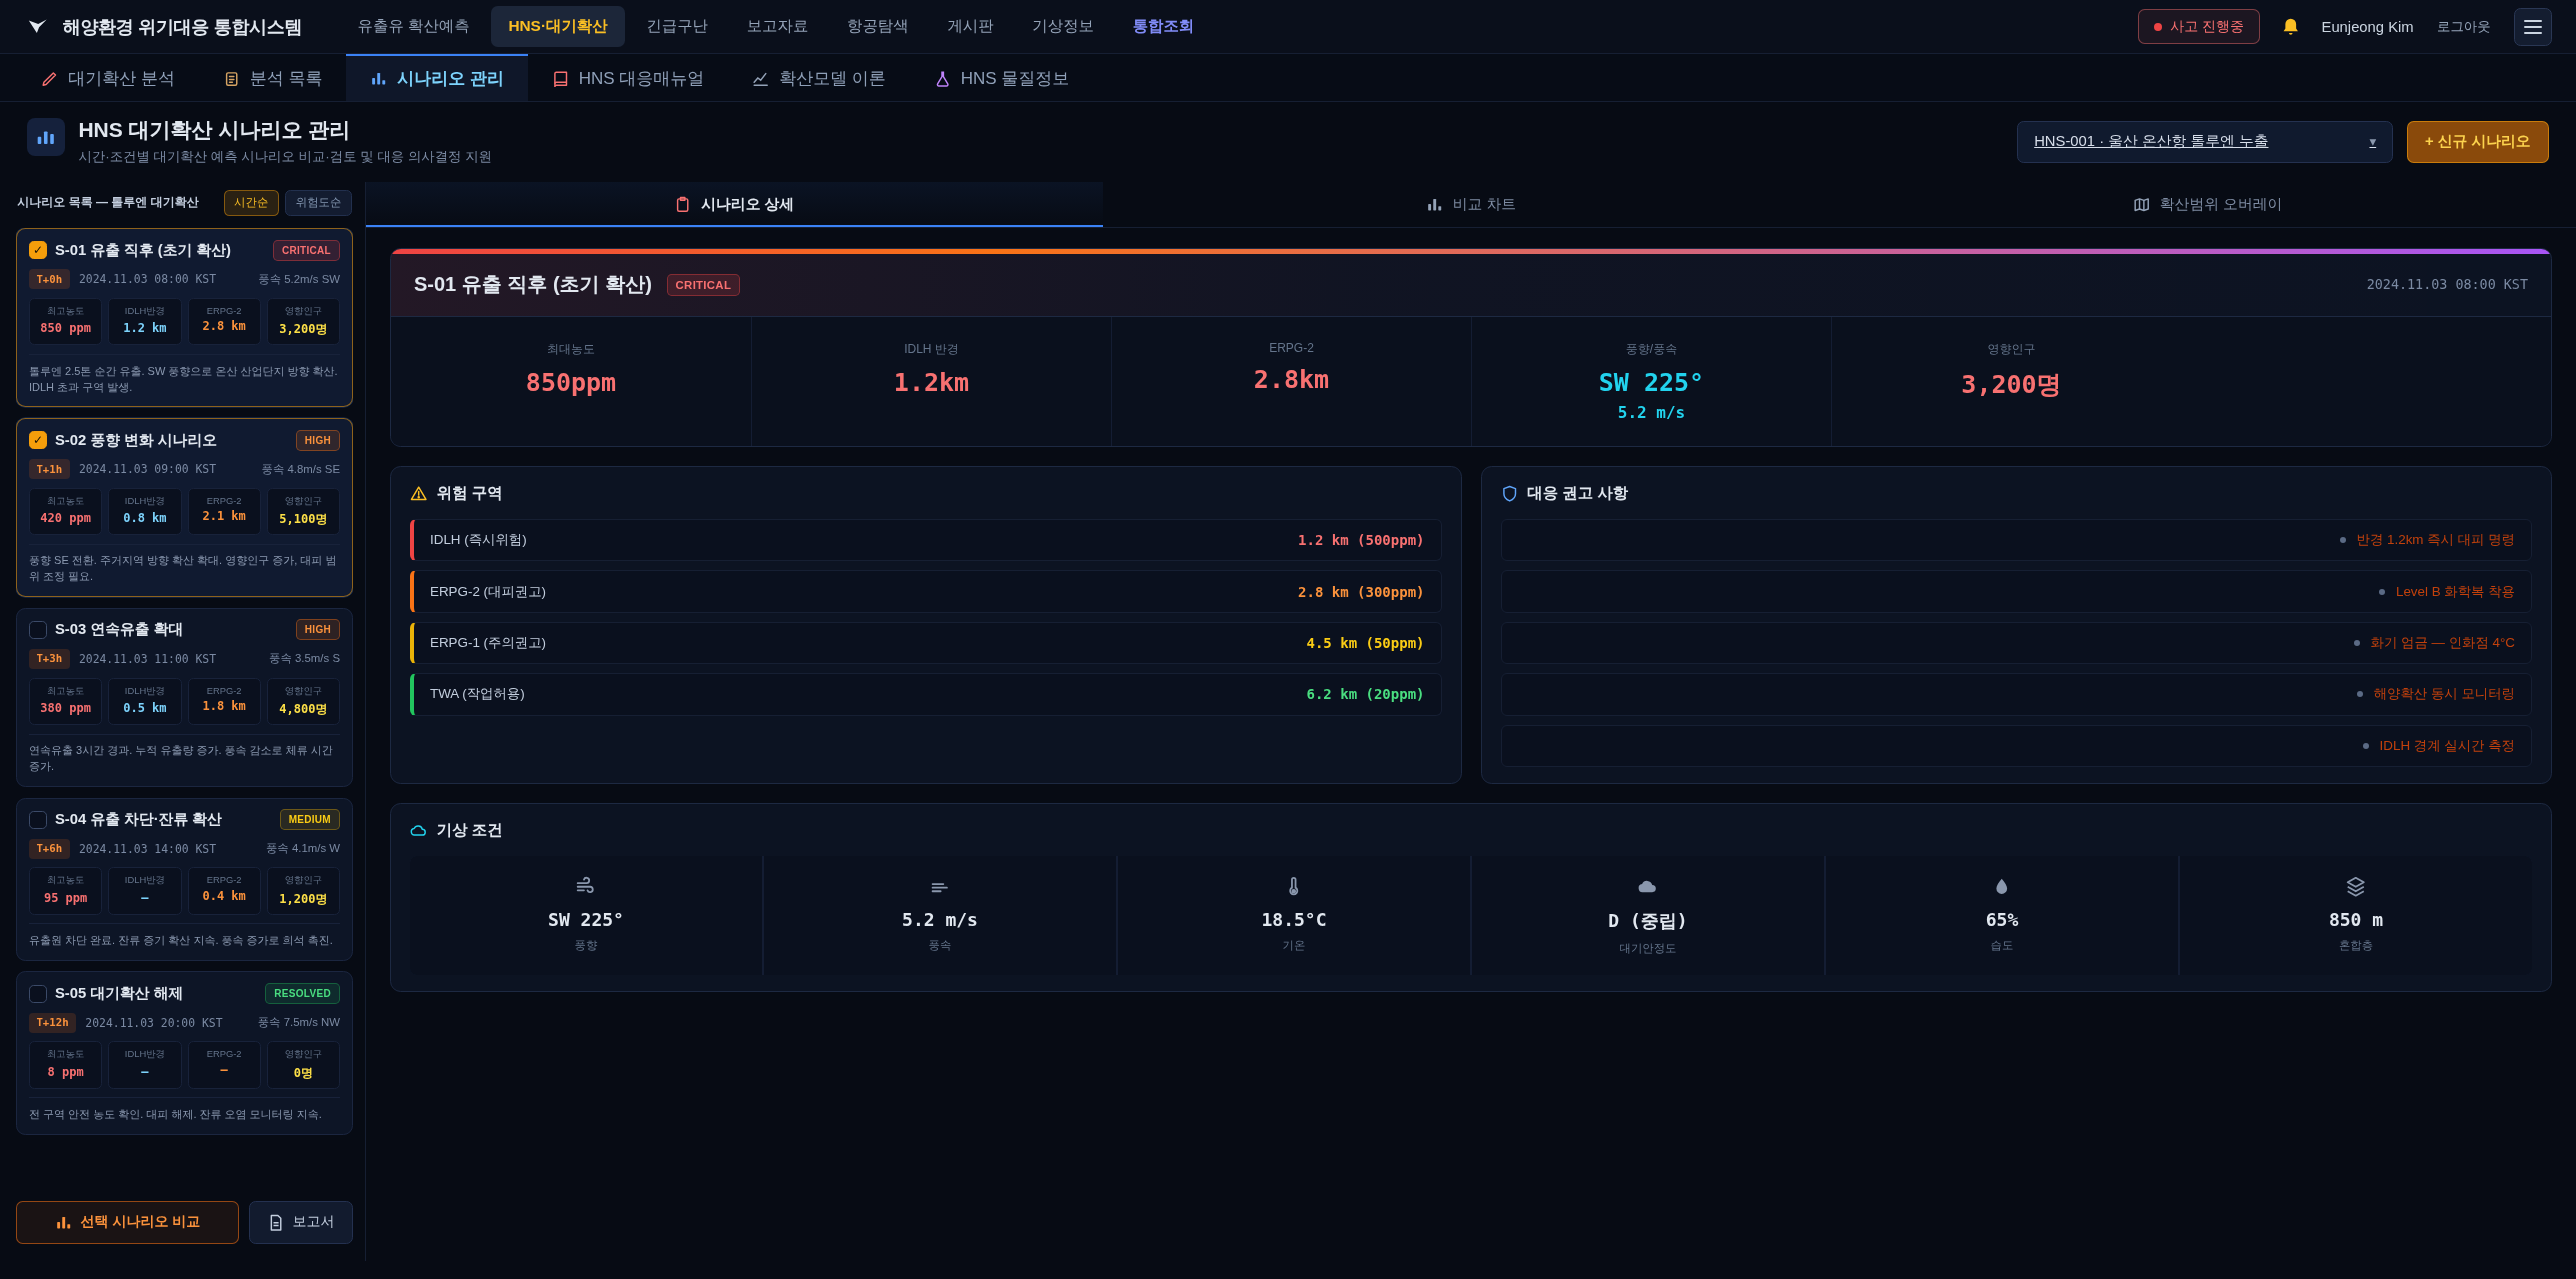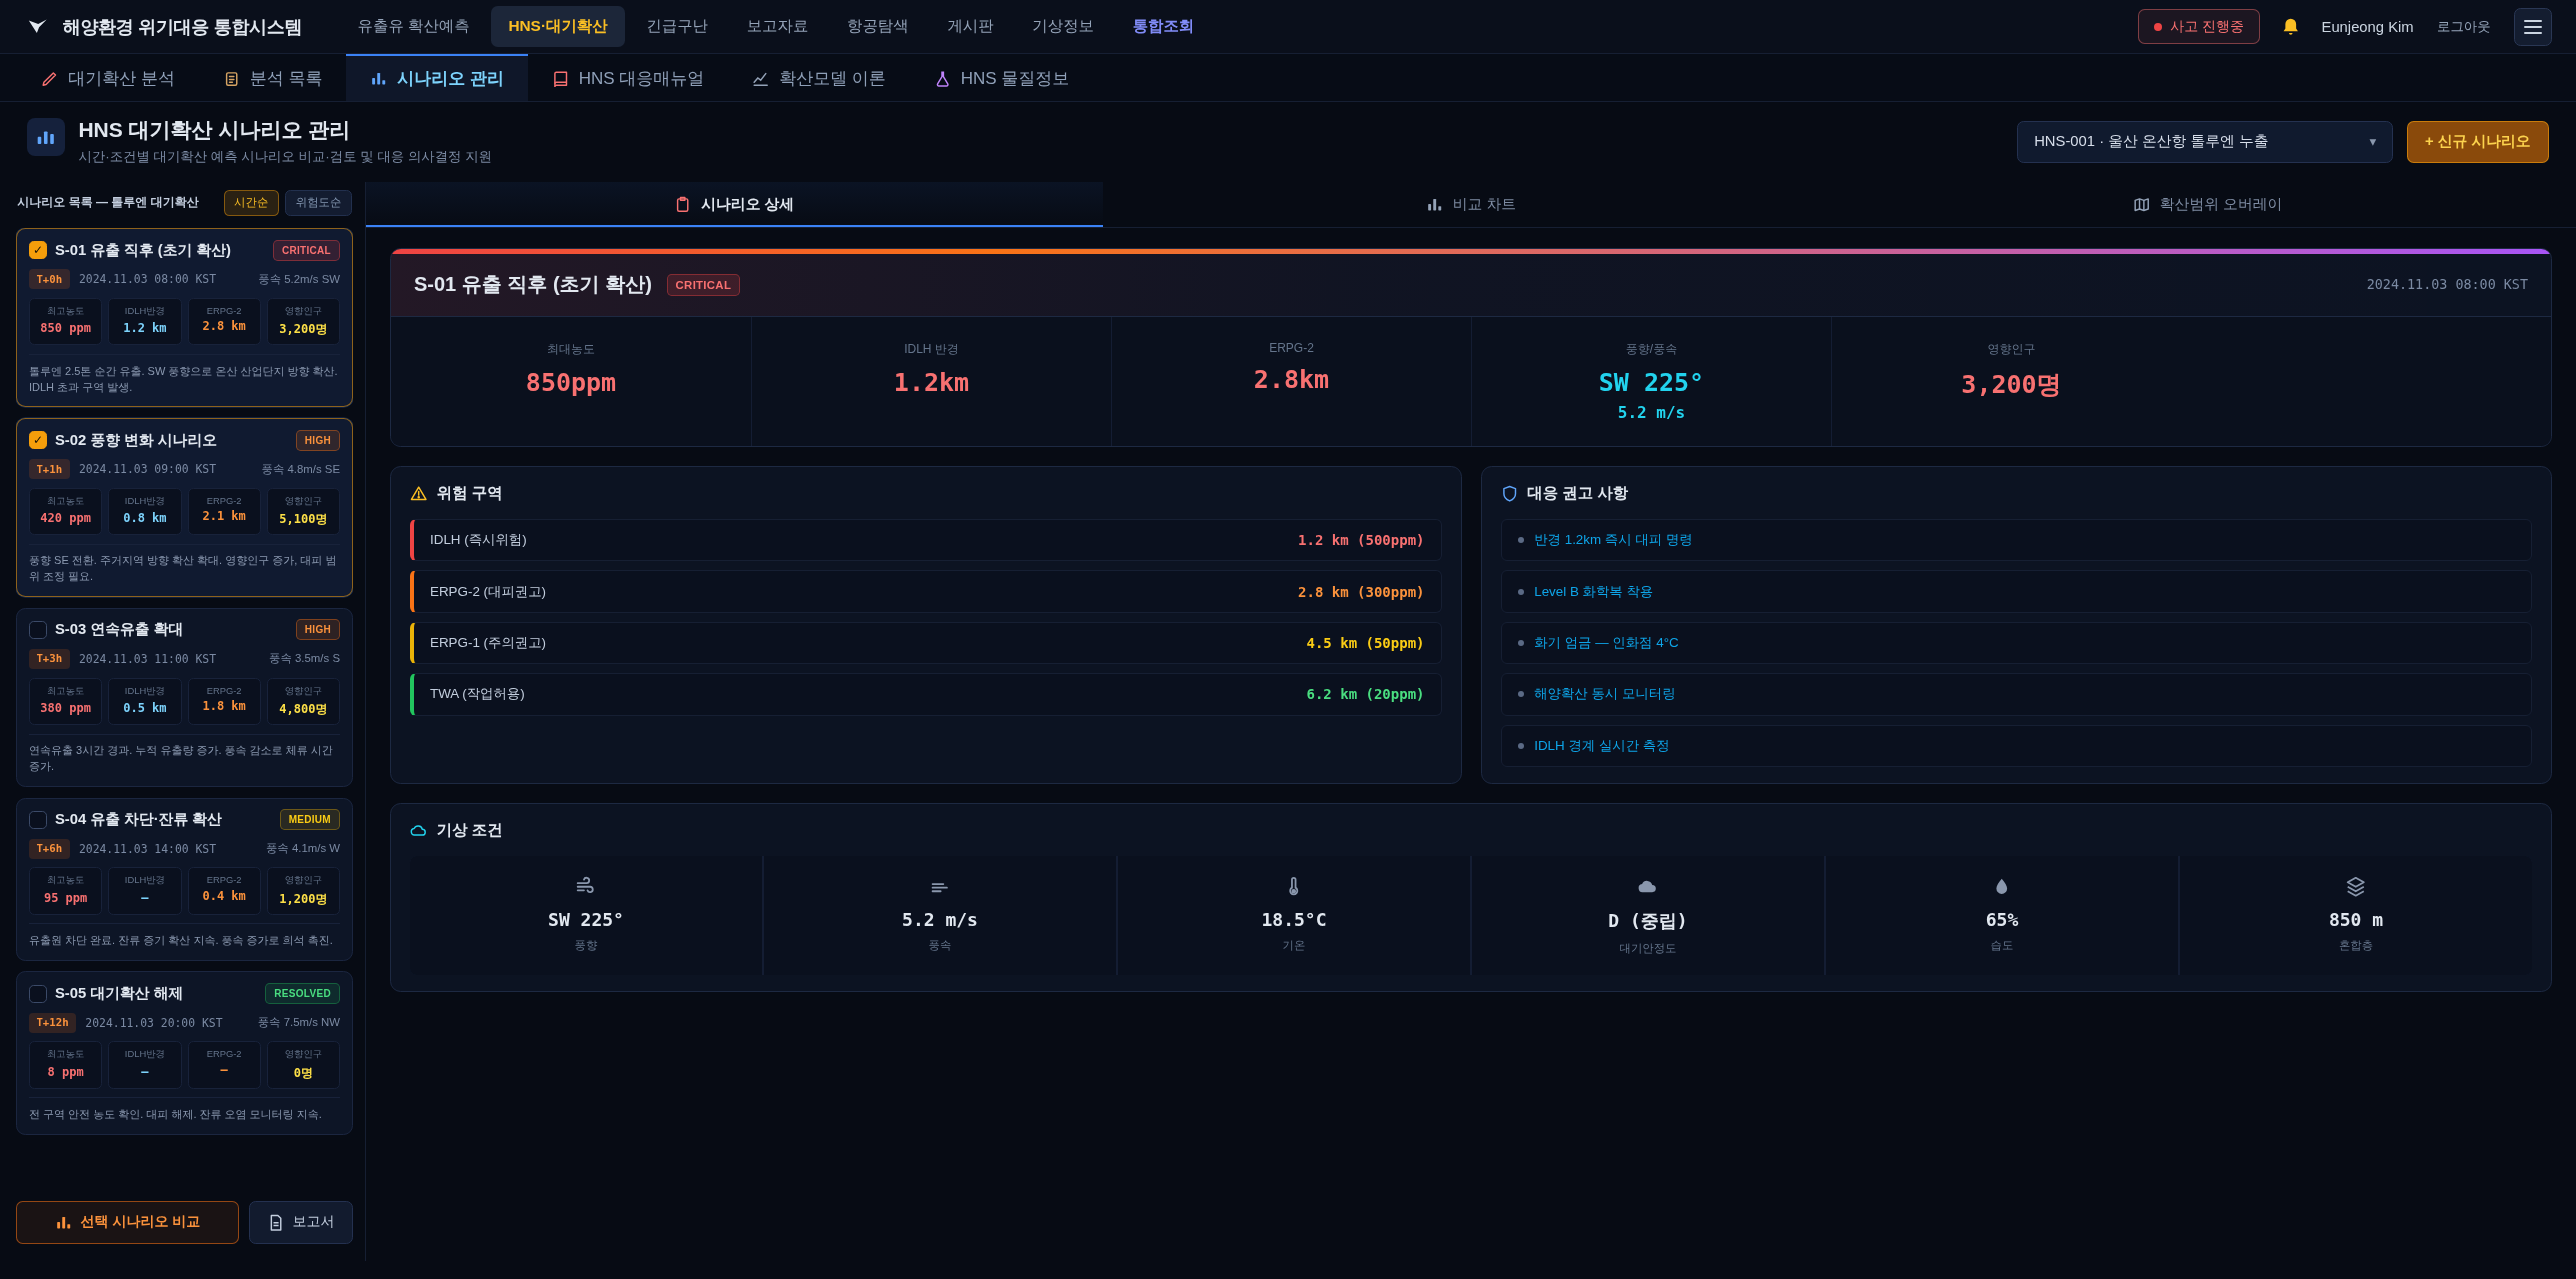"HNS-001 · 울산 온산항 톨루엔" .incident-select { text-decoration: none -> underline }
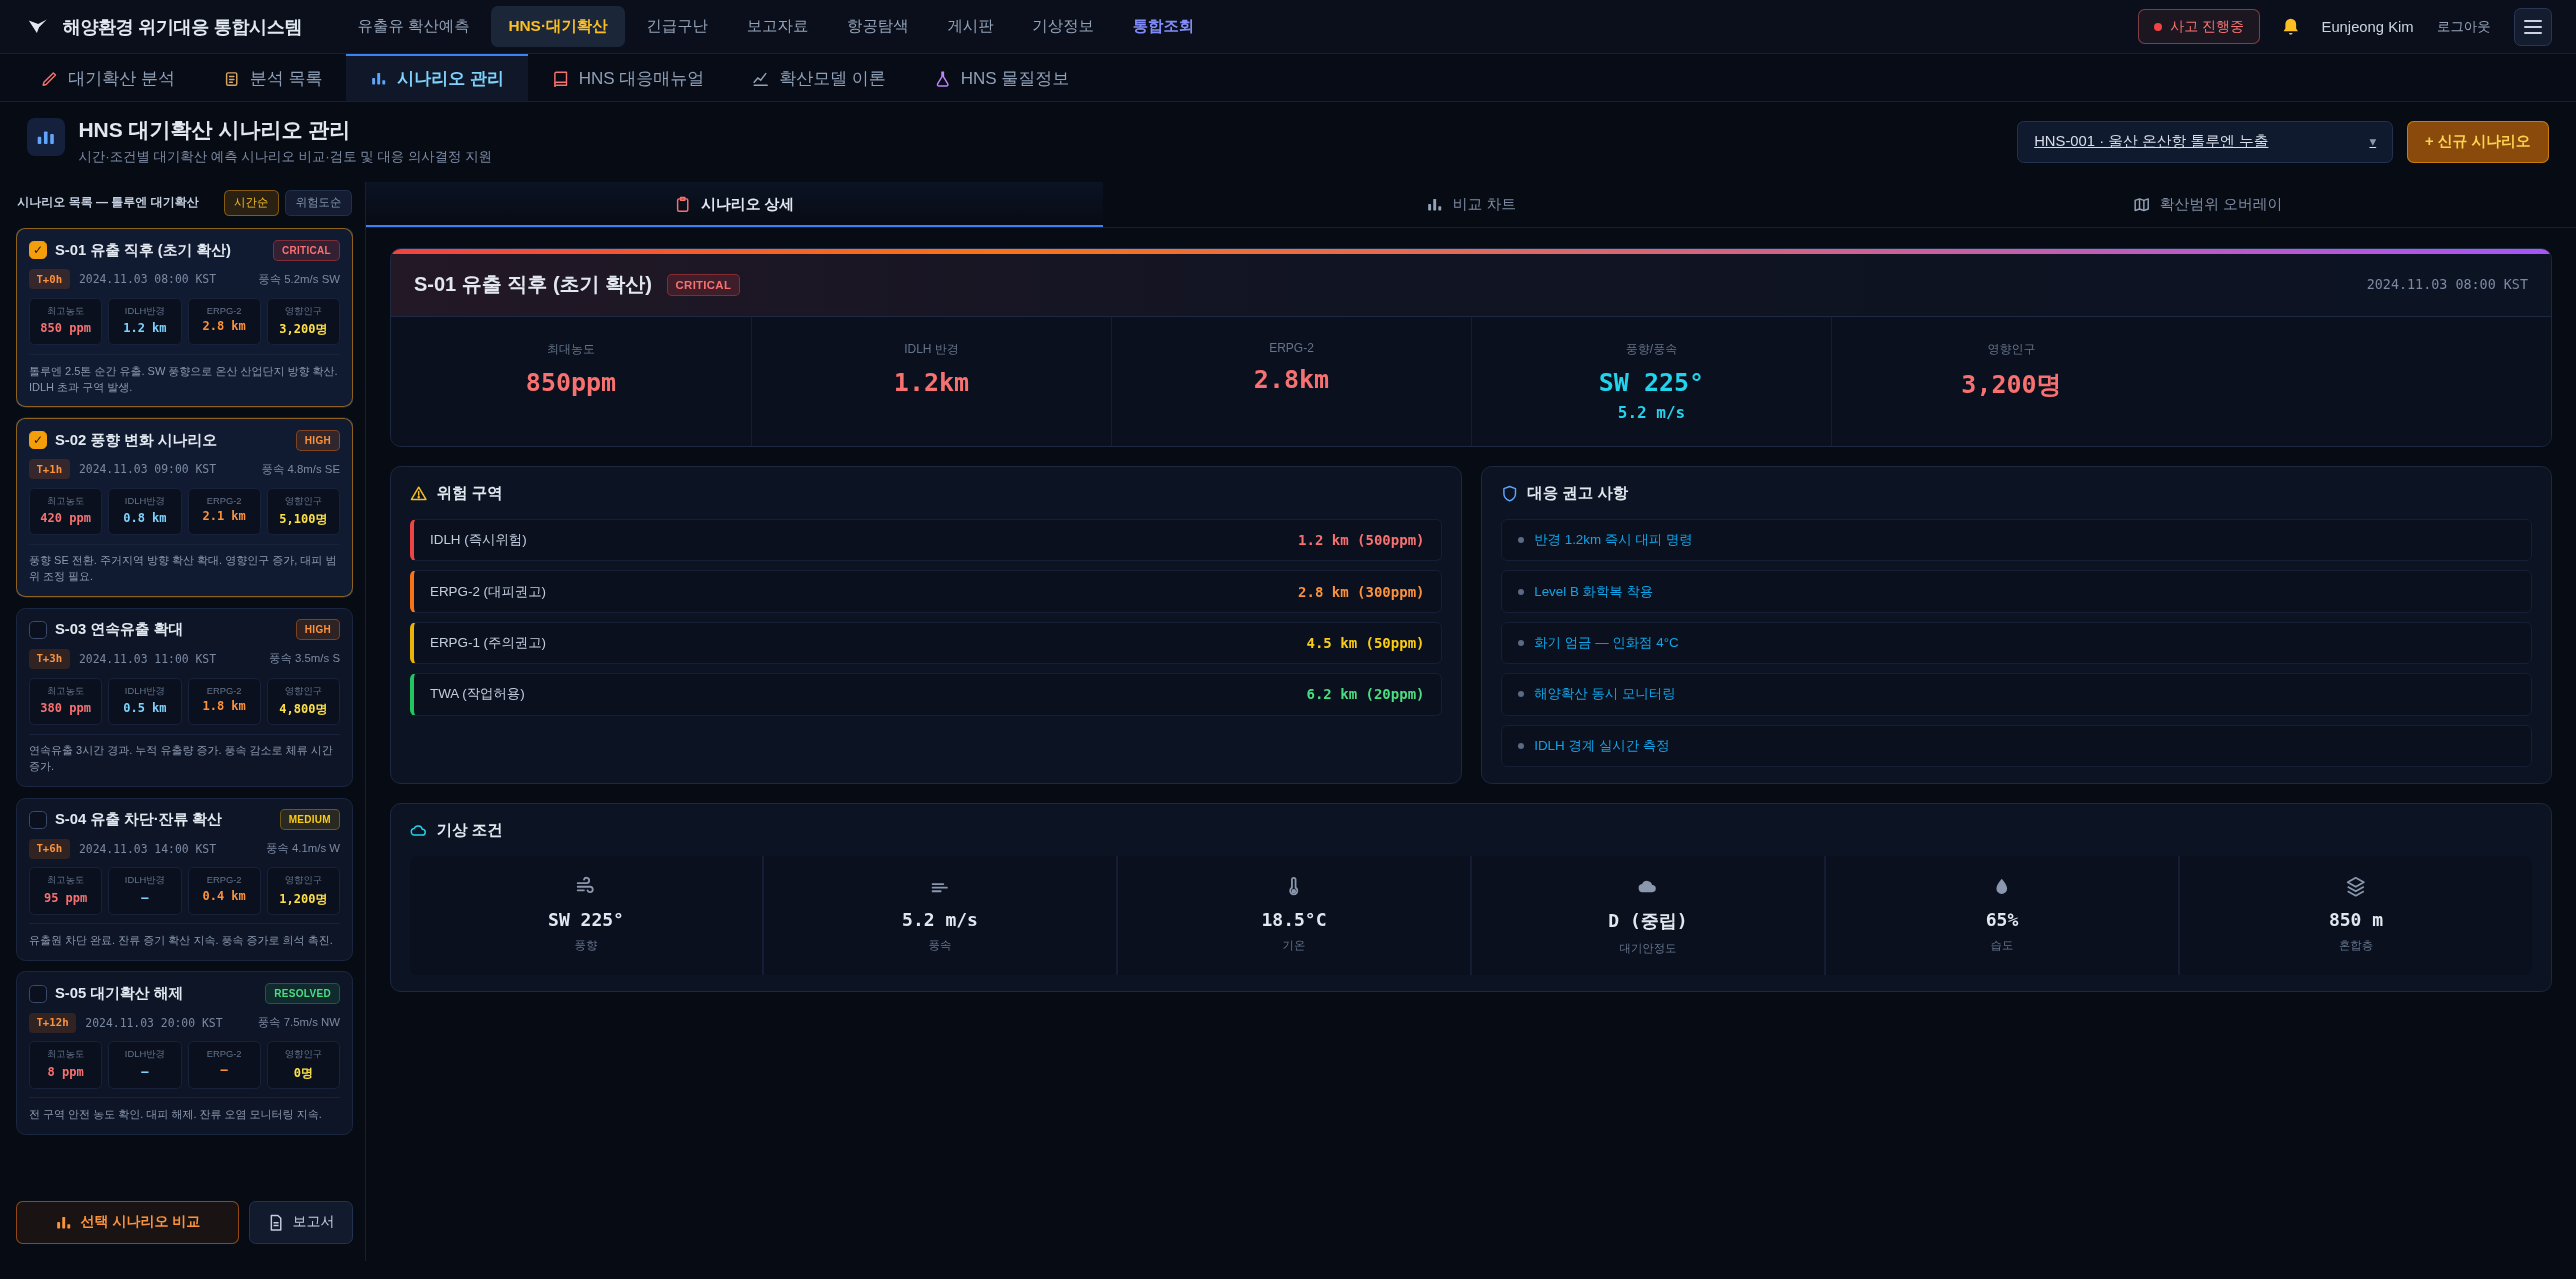"반경 1.2km 즉시 대피 명령" .rec-item { color: #0ea5e9 -> #c2410c; justify-content: none -> flex-end }
